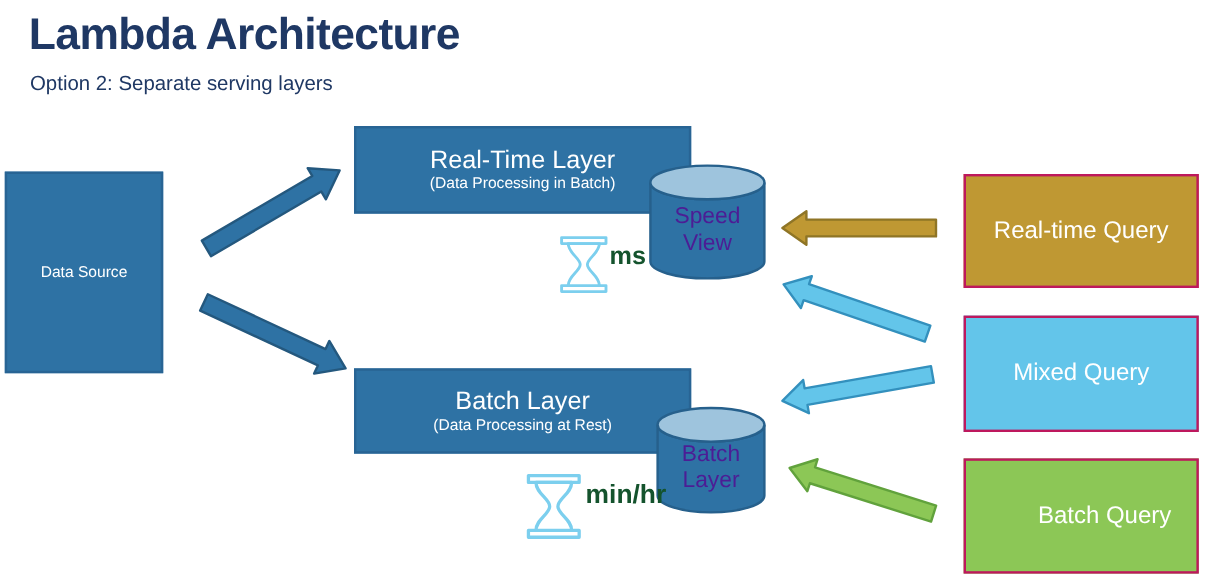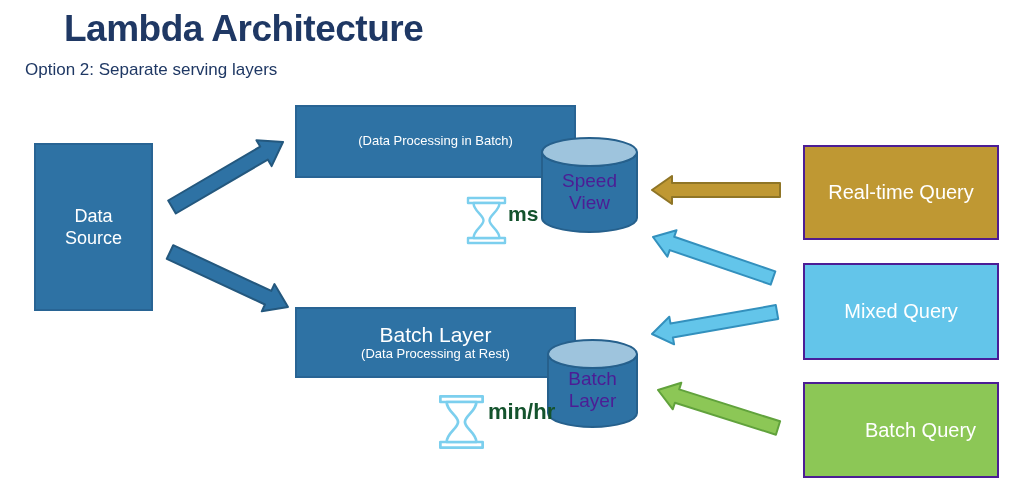"Lambda Architecture" .title { margin-left: 40px -> none }
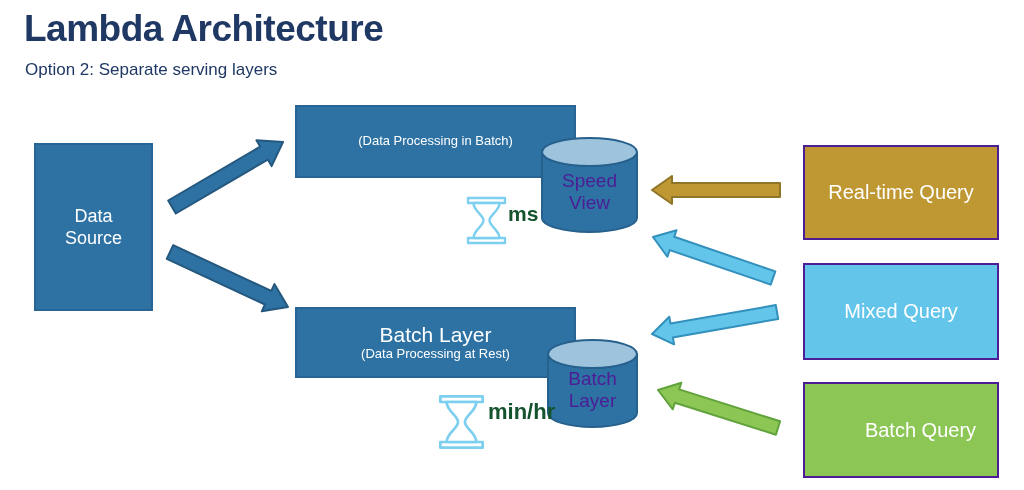"Real-Time Layer" div.layer-title { html: none -> <div>Real-Time Layer</div> }
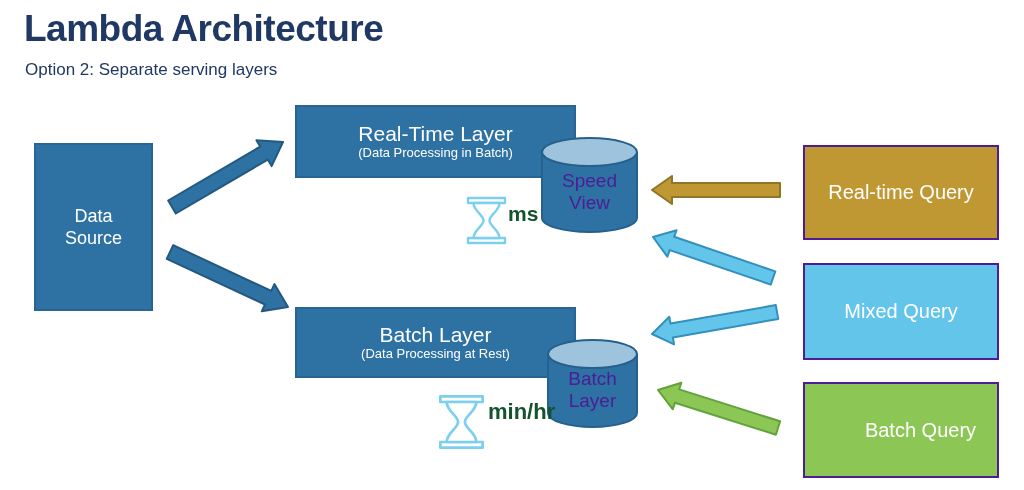"Real-time Query" .query { border: 2px solid #4c1d95 -> 2px solid #be185d }
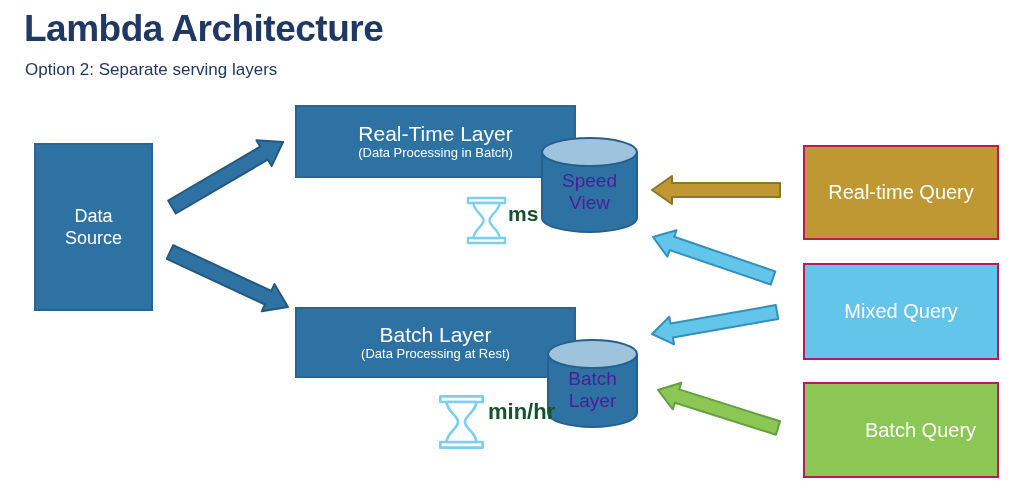"Data Source" .node-datasource { font-size: 18px -> 13px; left: 34px -> 4px; width: 119px -> 132px }
